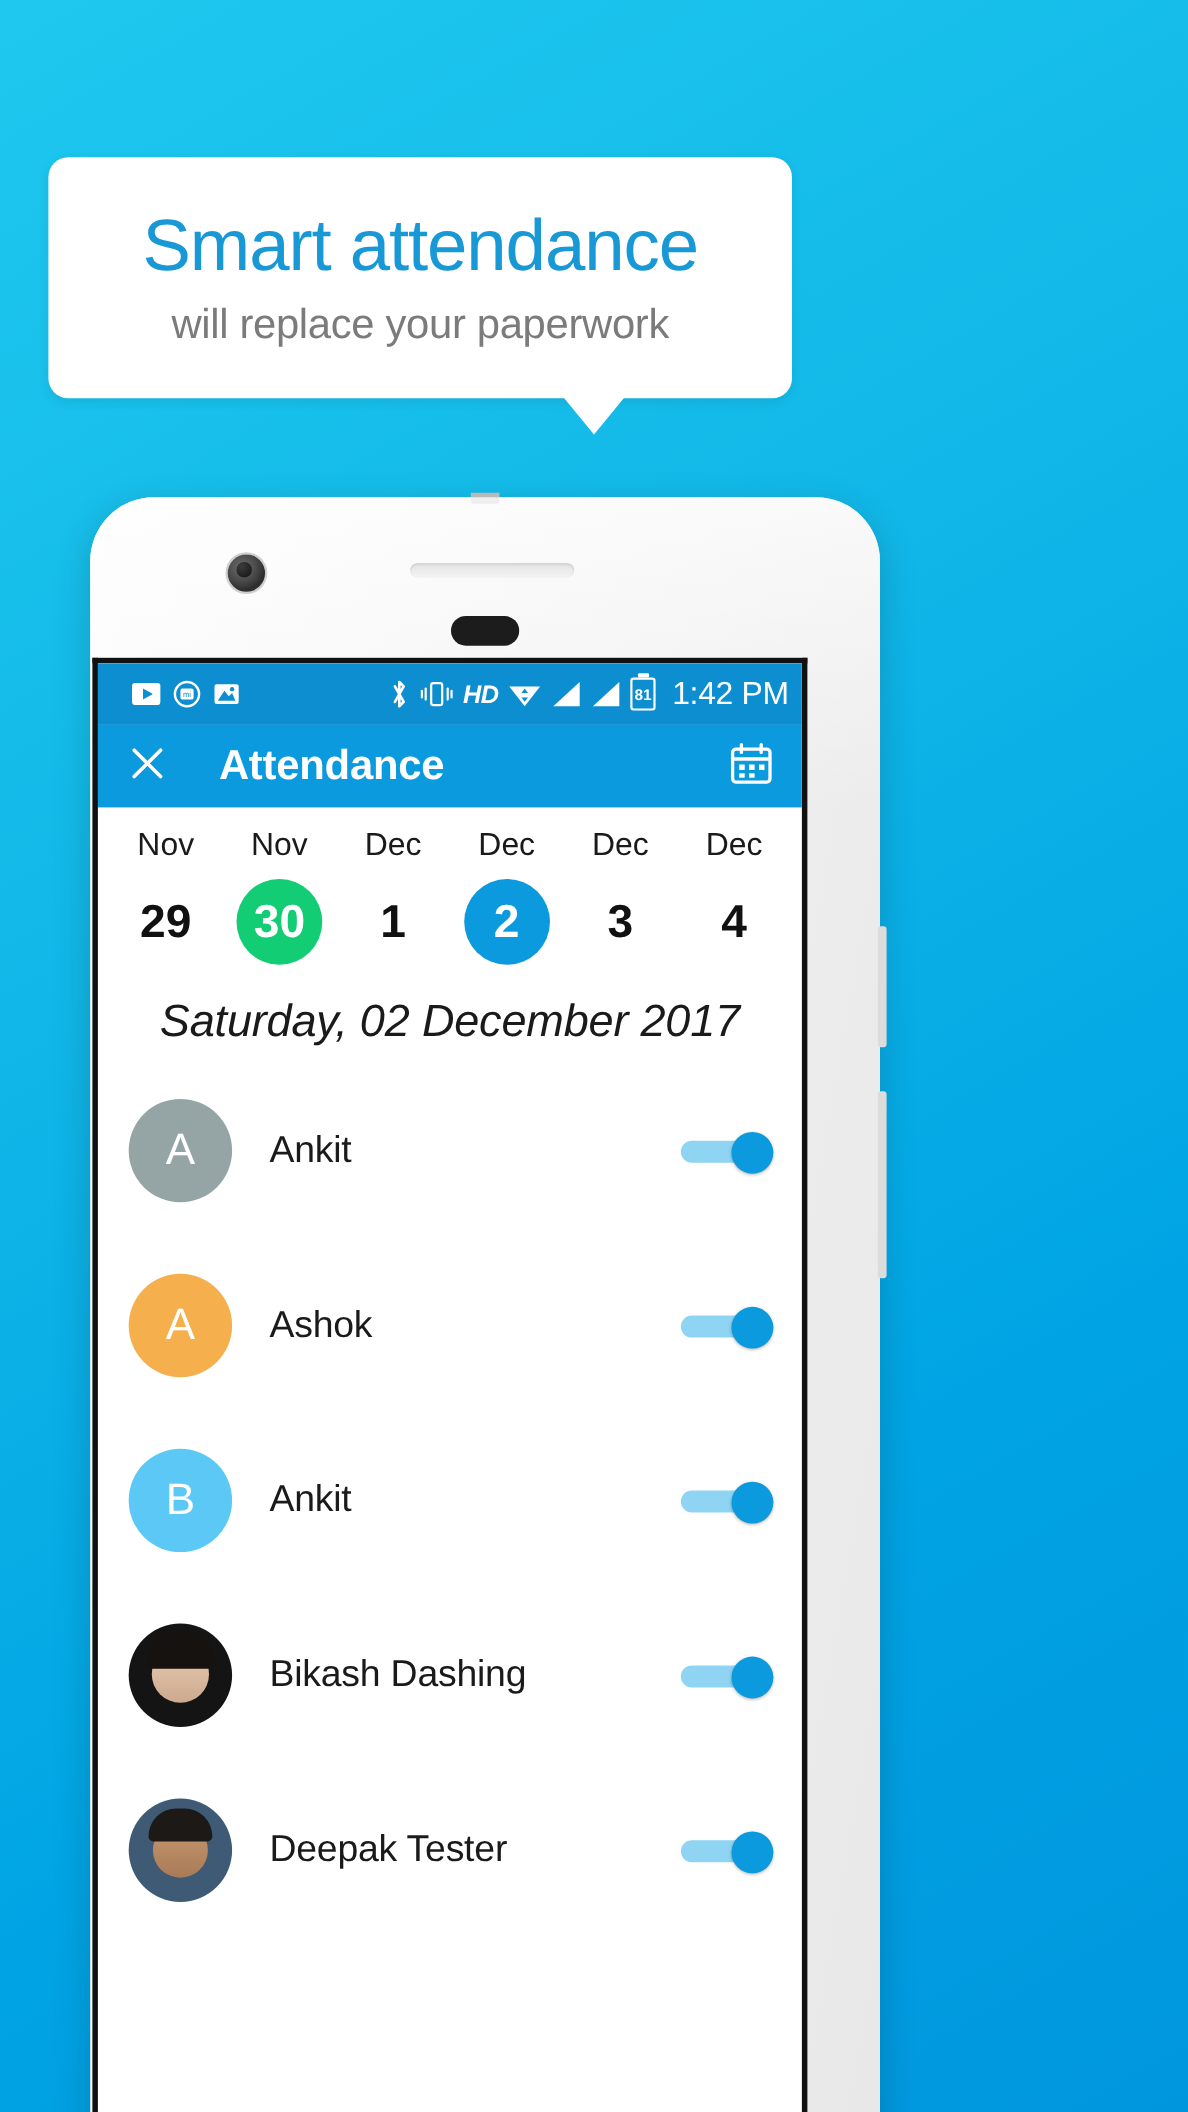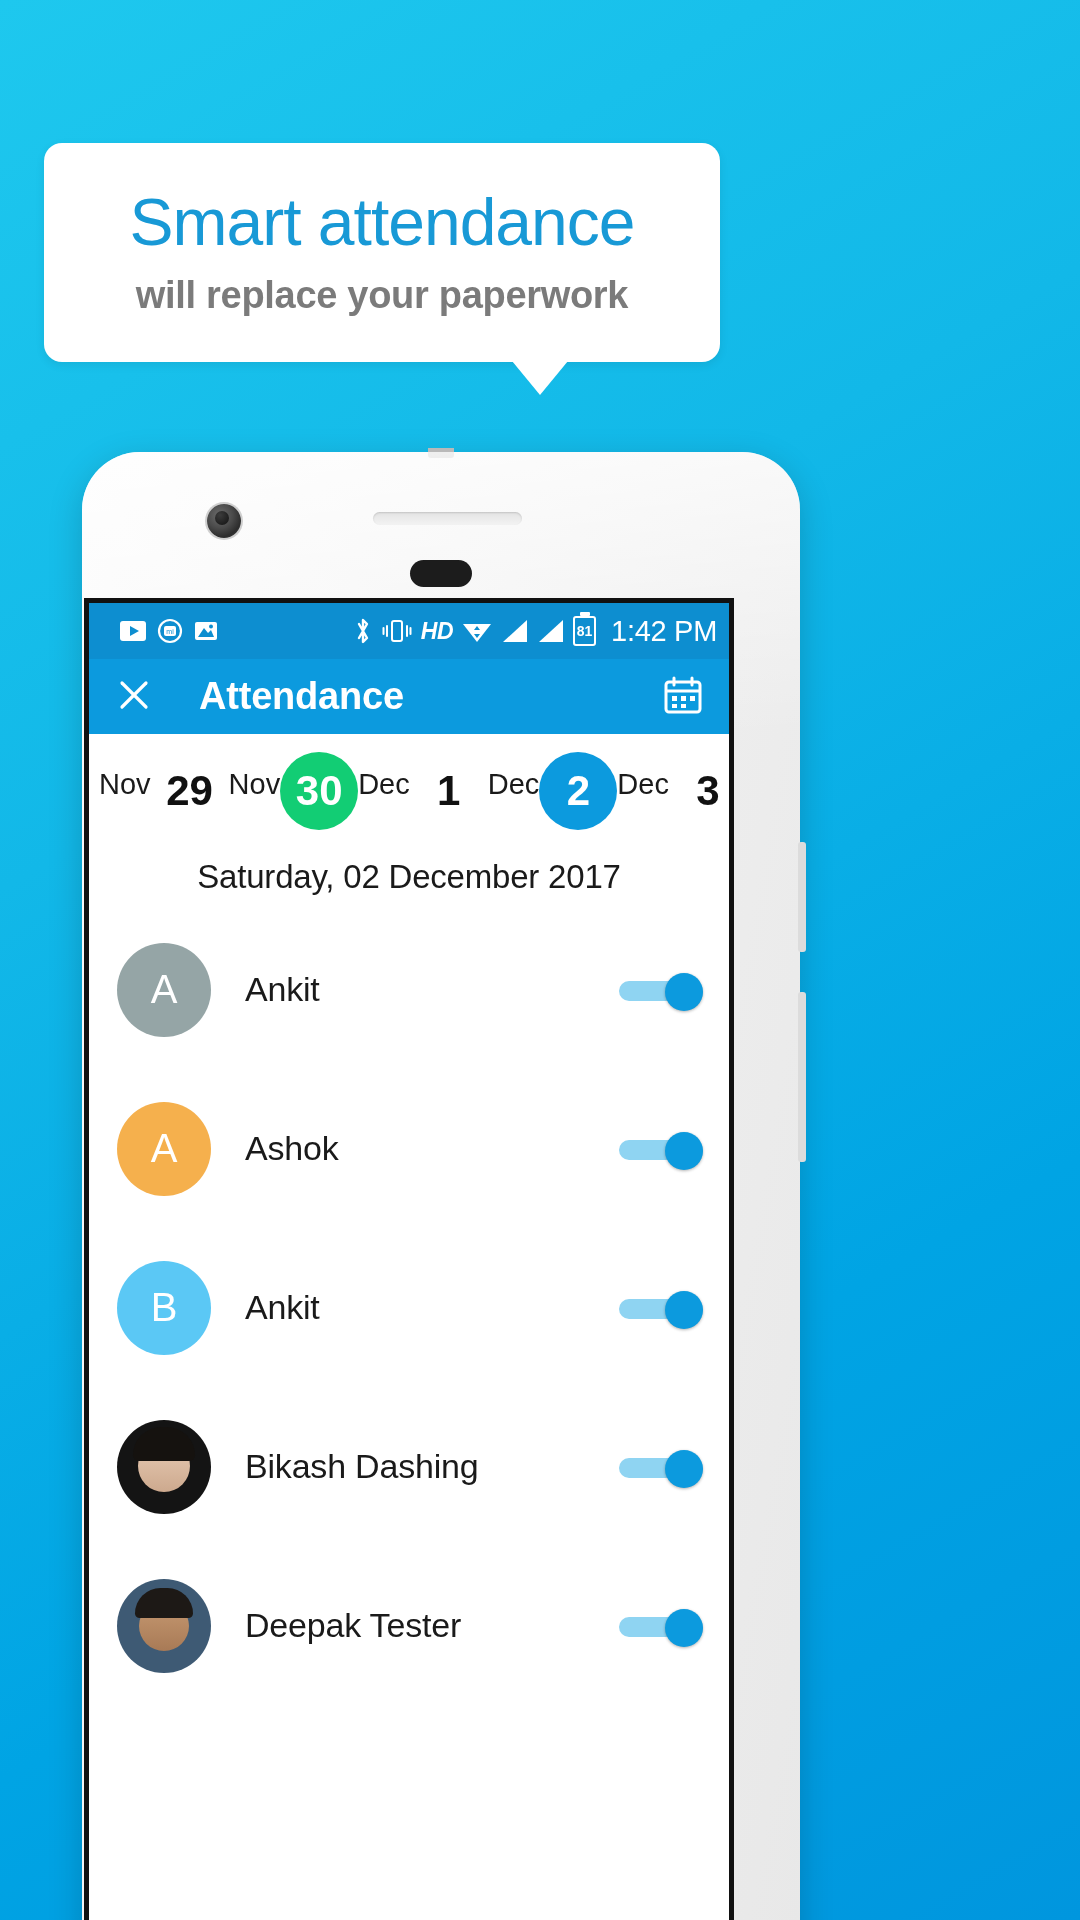"will replace your paperwork" .callout-sub { font-weight: 700 -> 400 }
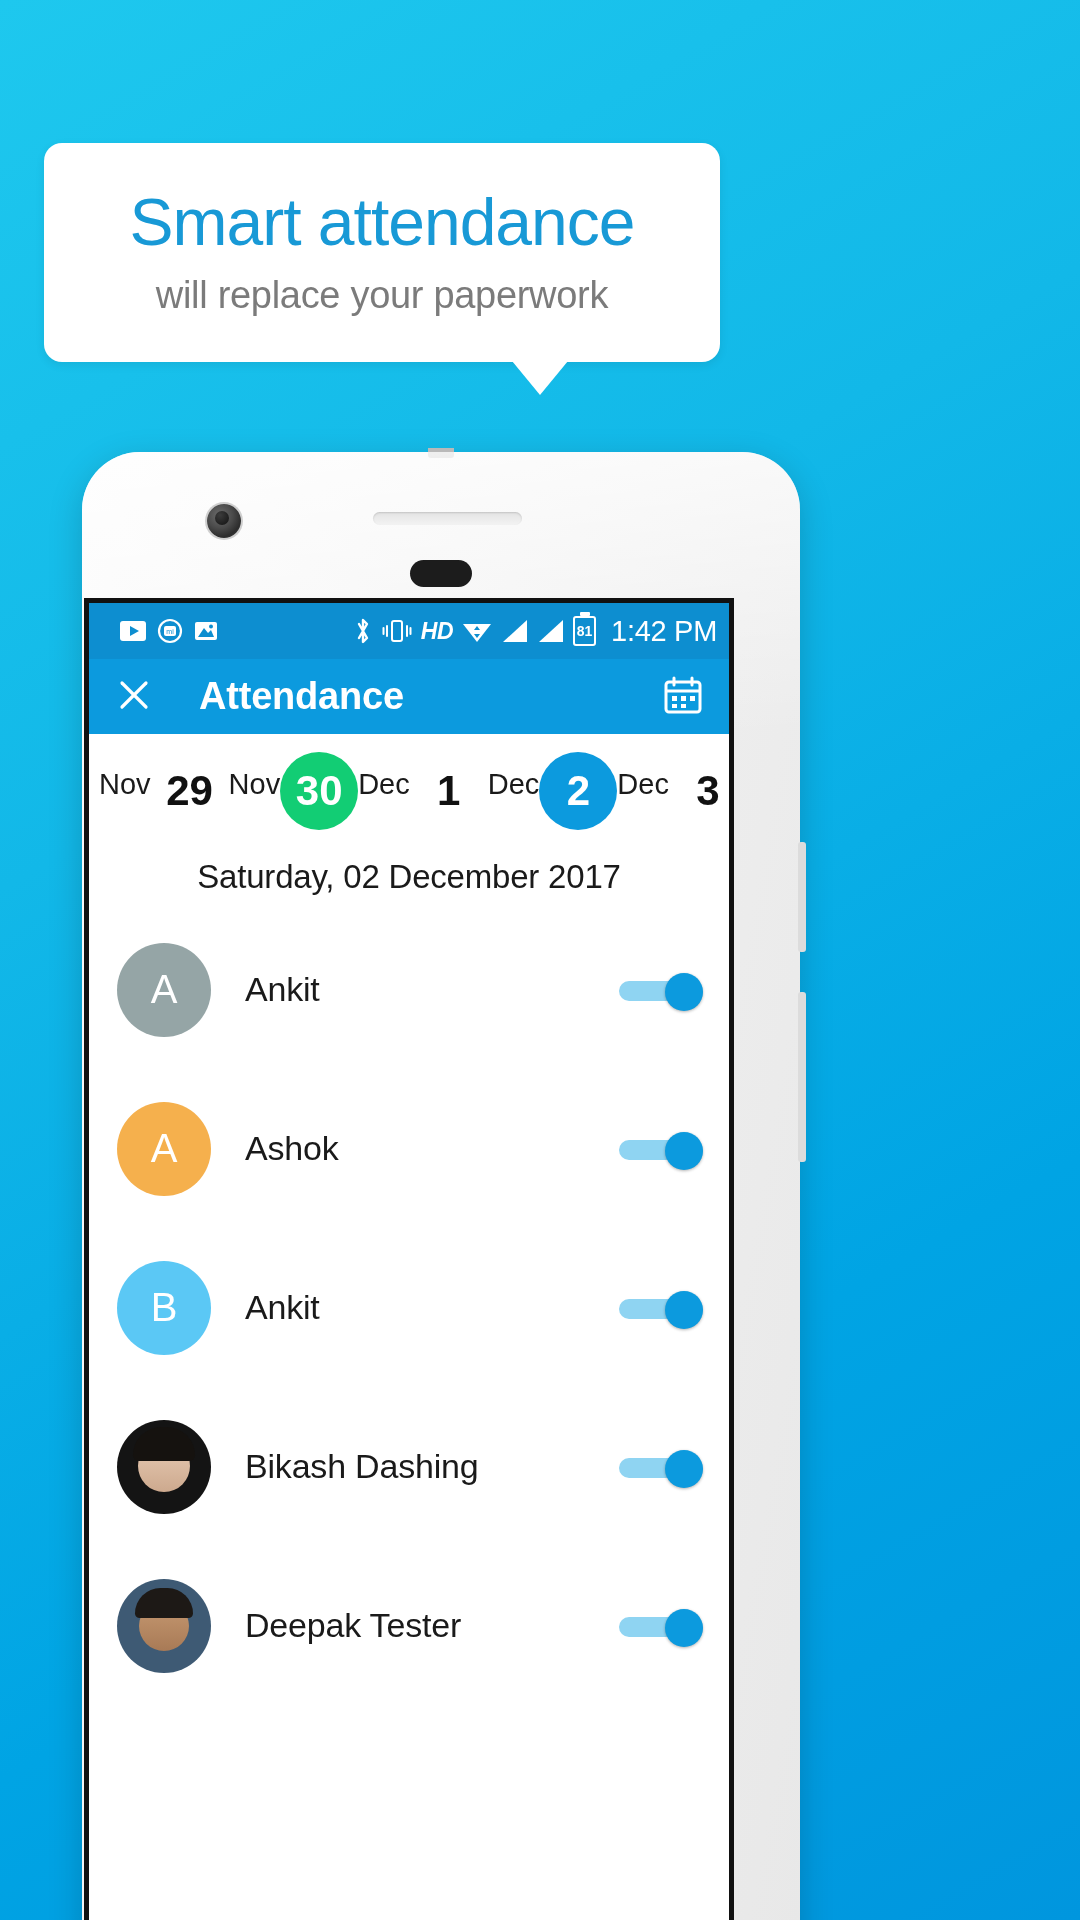"Nov" .date-cell { flex-direction: row -> column }
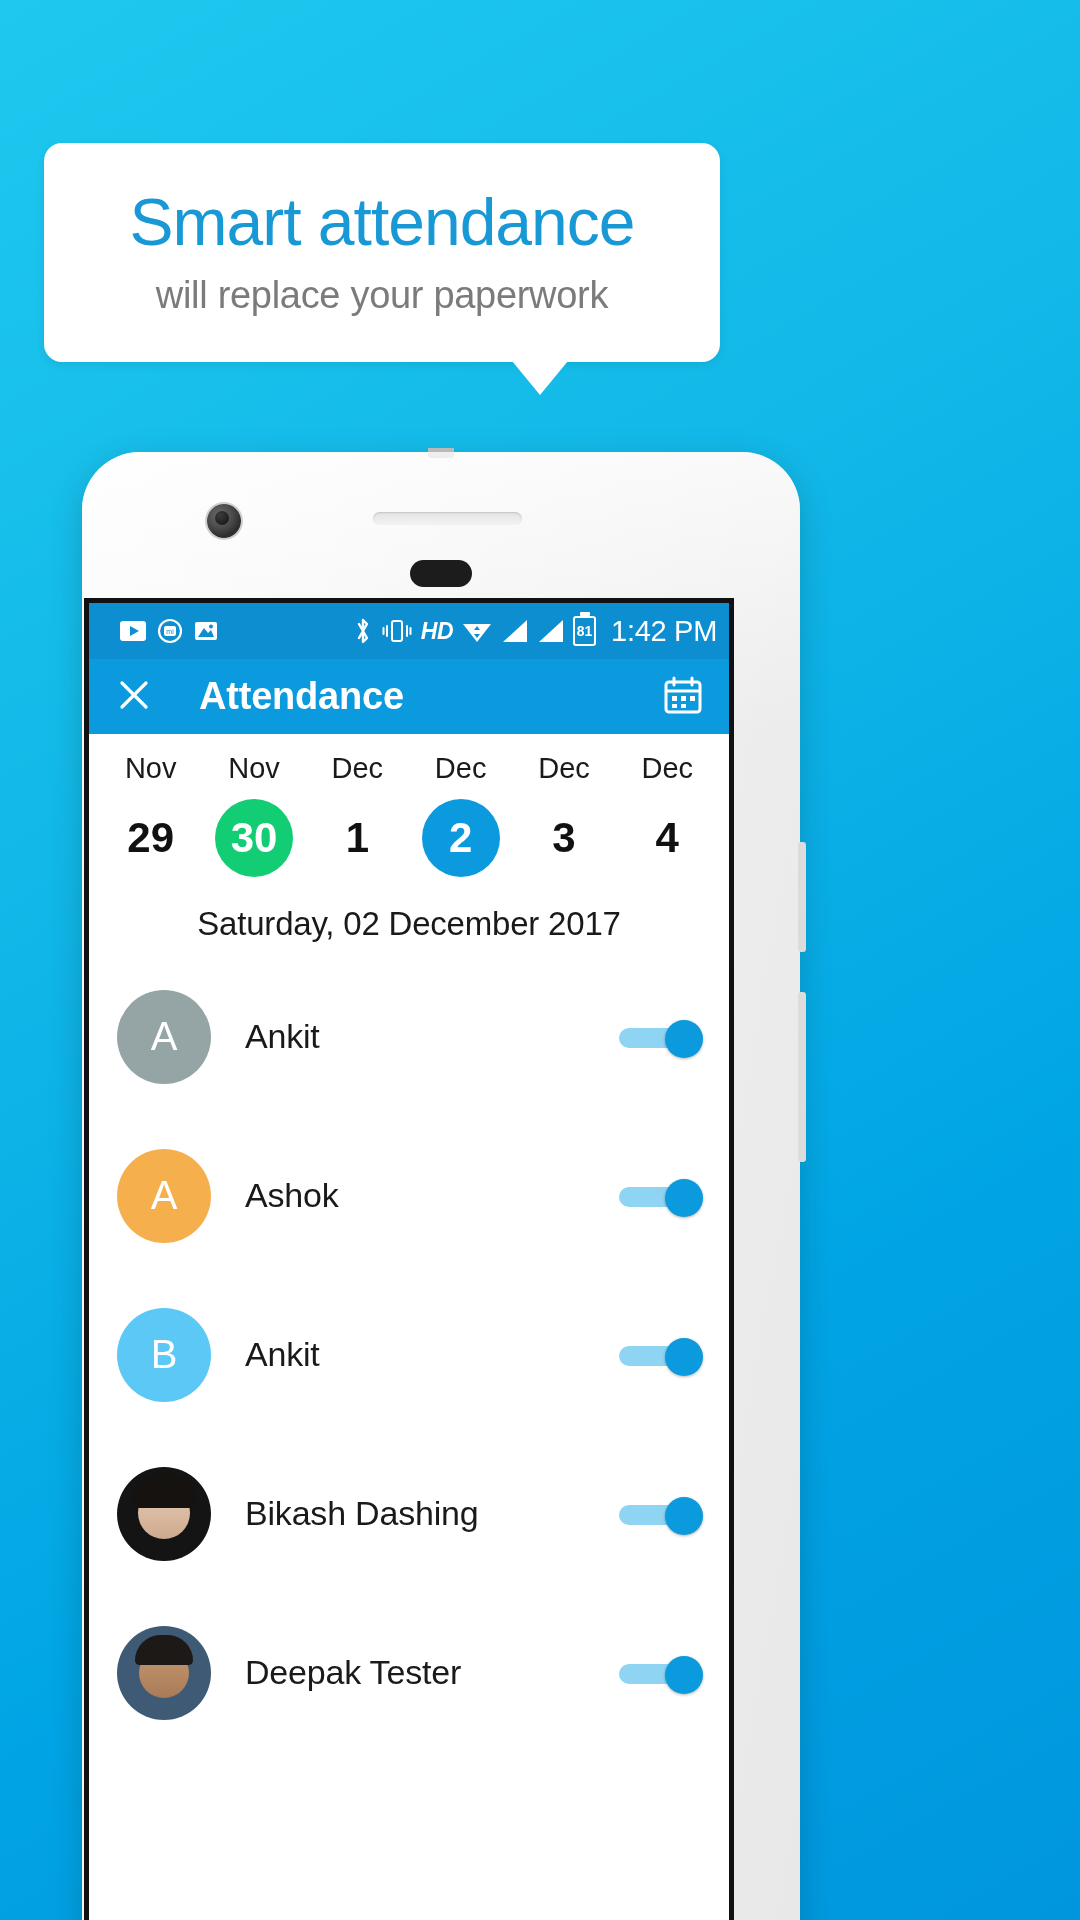"Saturday, 02 December 2017" .date-header { font-size: 33px -> 41px; font-style: none -> italic }
